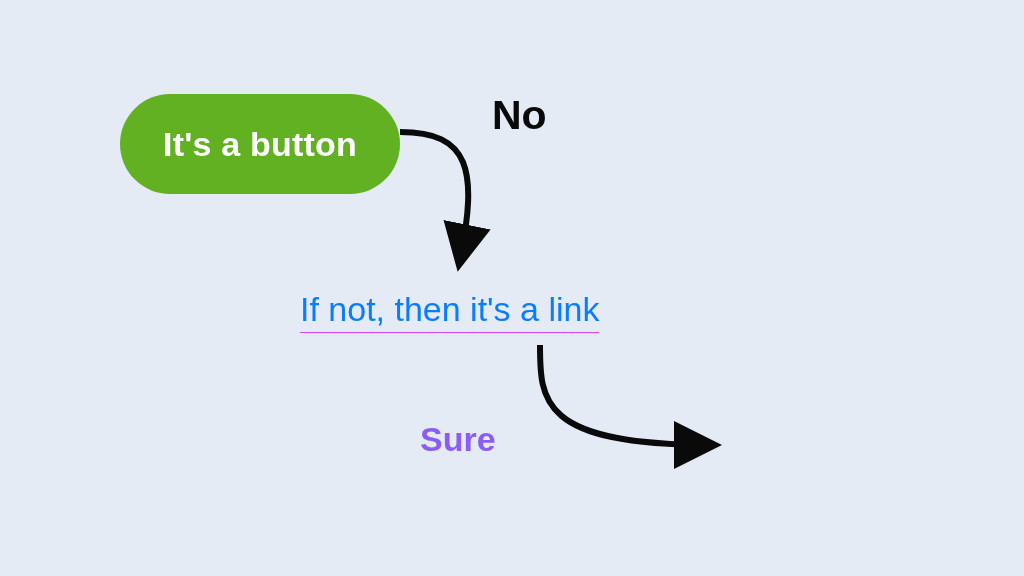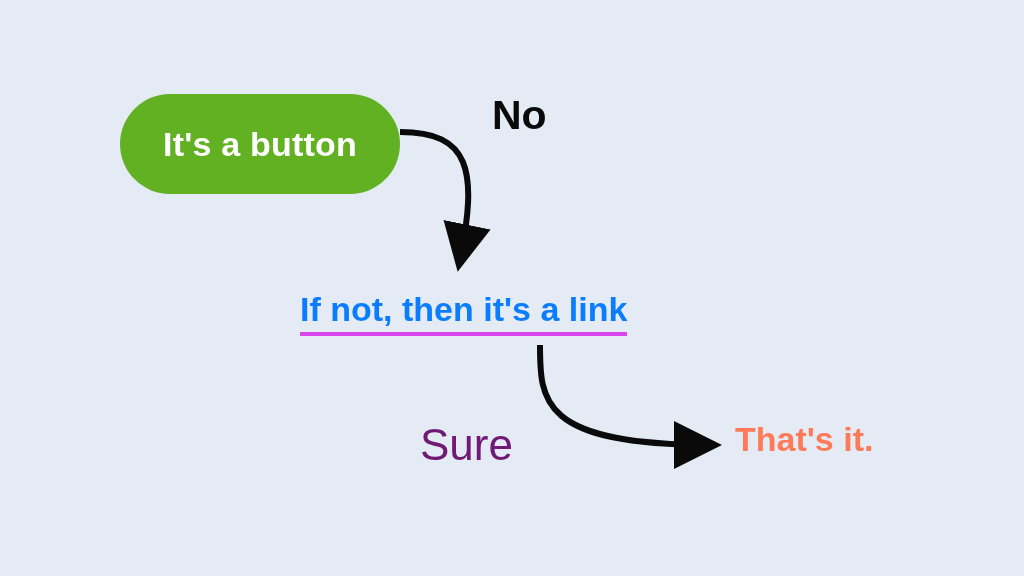"If not, then it's a" .node-link { border-bottom: 4px solid #d946ef -> 1px solid #d946ef; font-weight: 700 -> 400 }
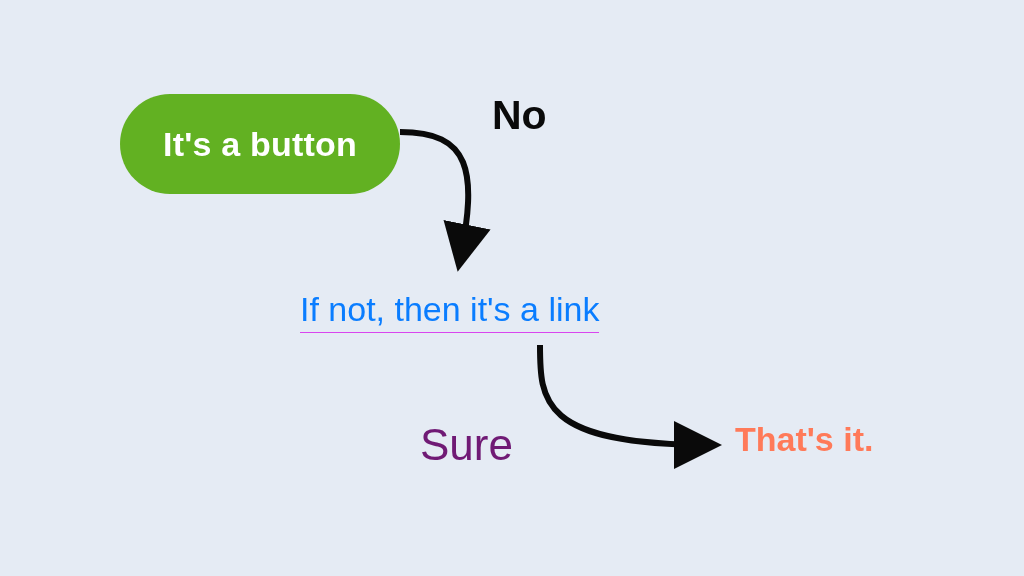"Sure" .label-sure { color: #701a75 -> #8b5cf6; font-size: 44px -> 34px; font-weight: 400 -> 700 }
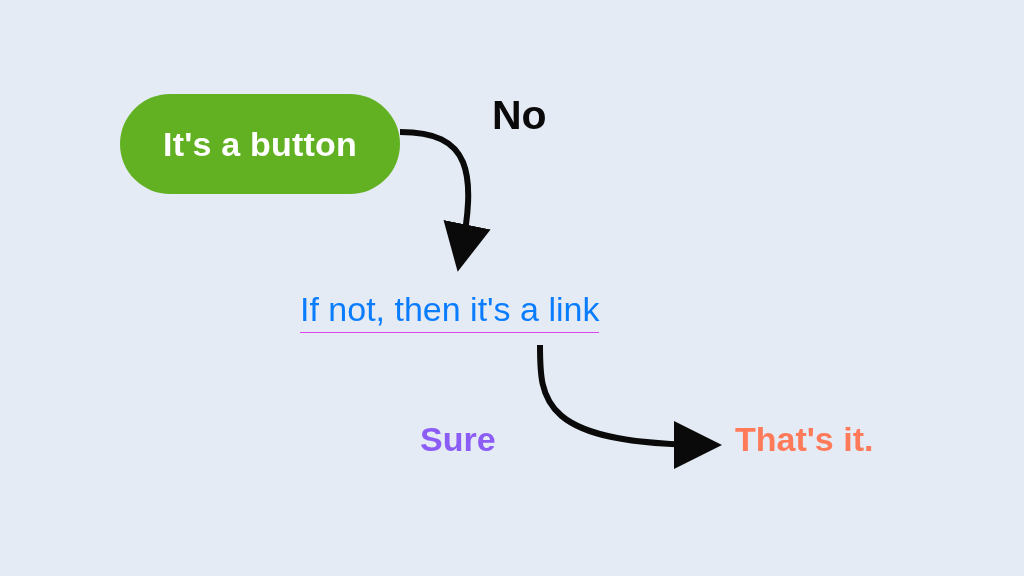"That's it." div.node-end { html: <div>That's it.</div> -> none }
